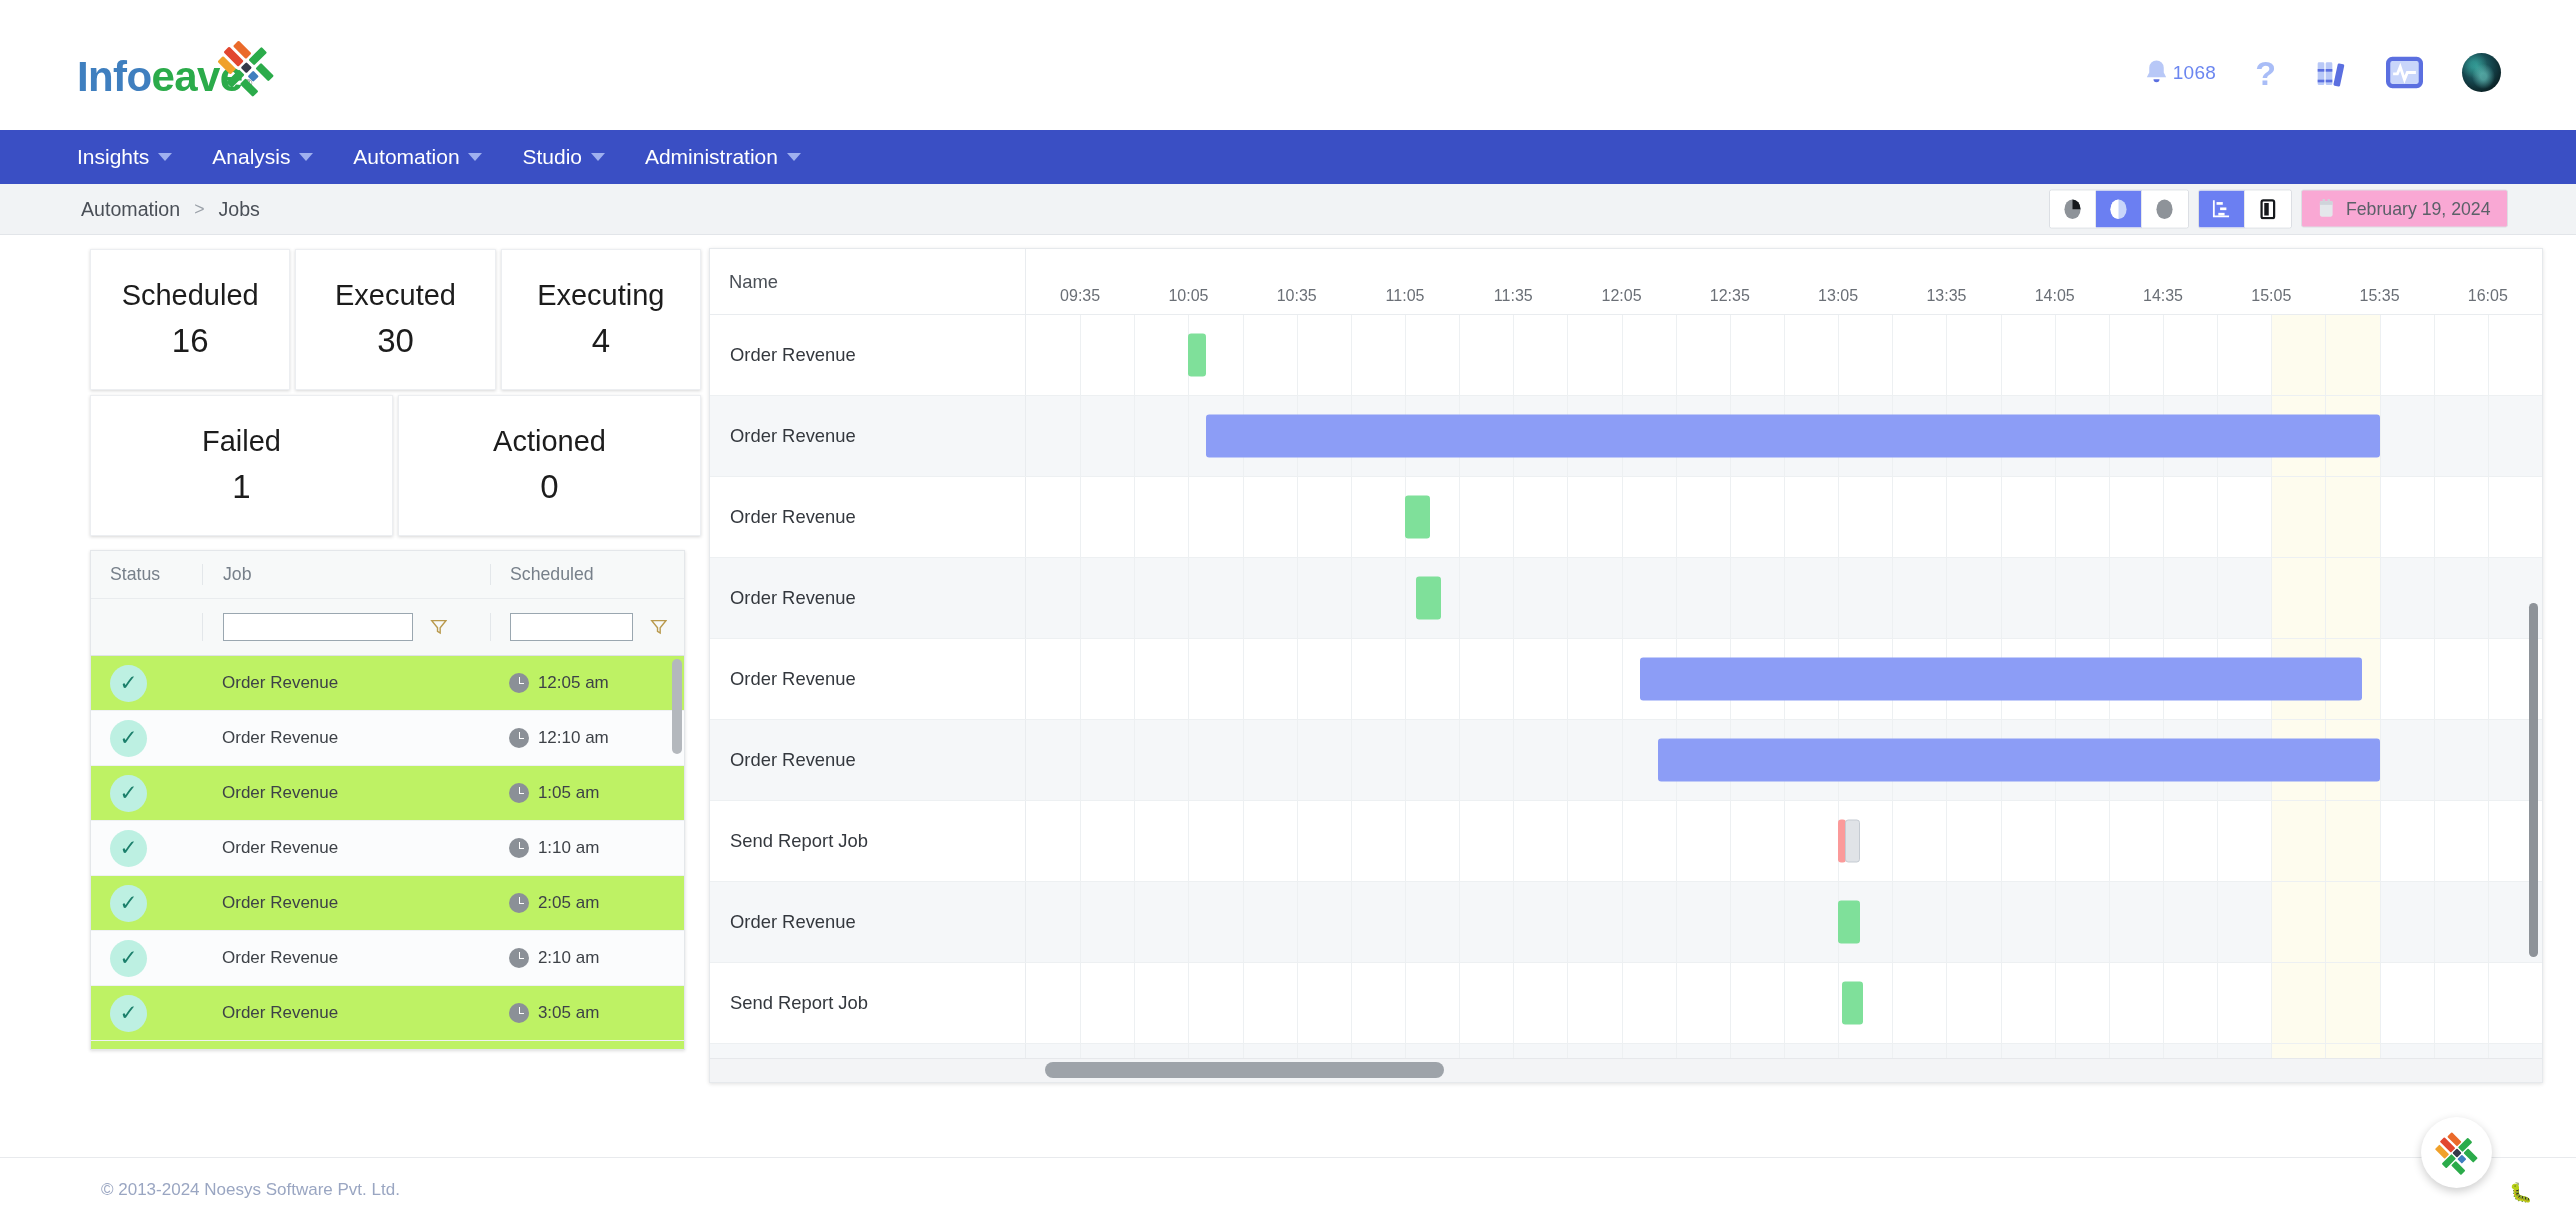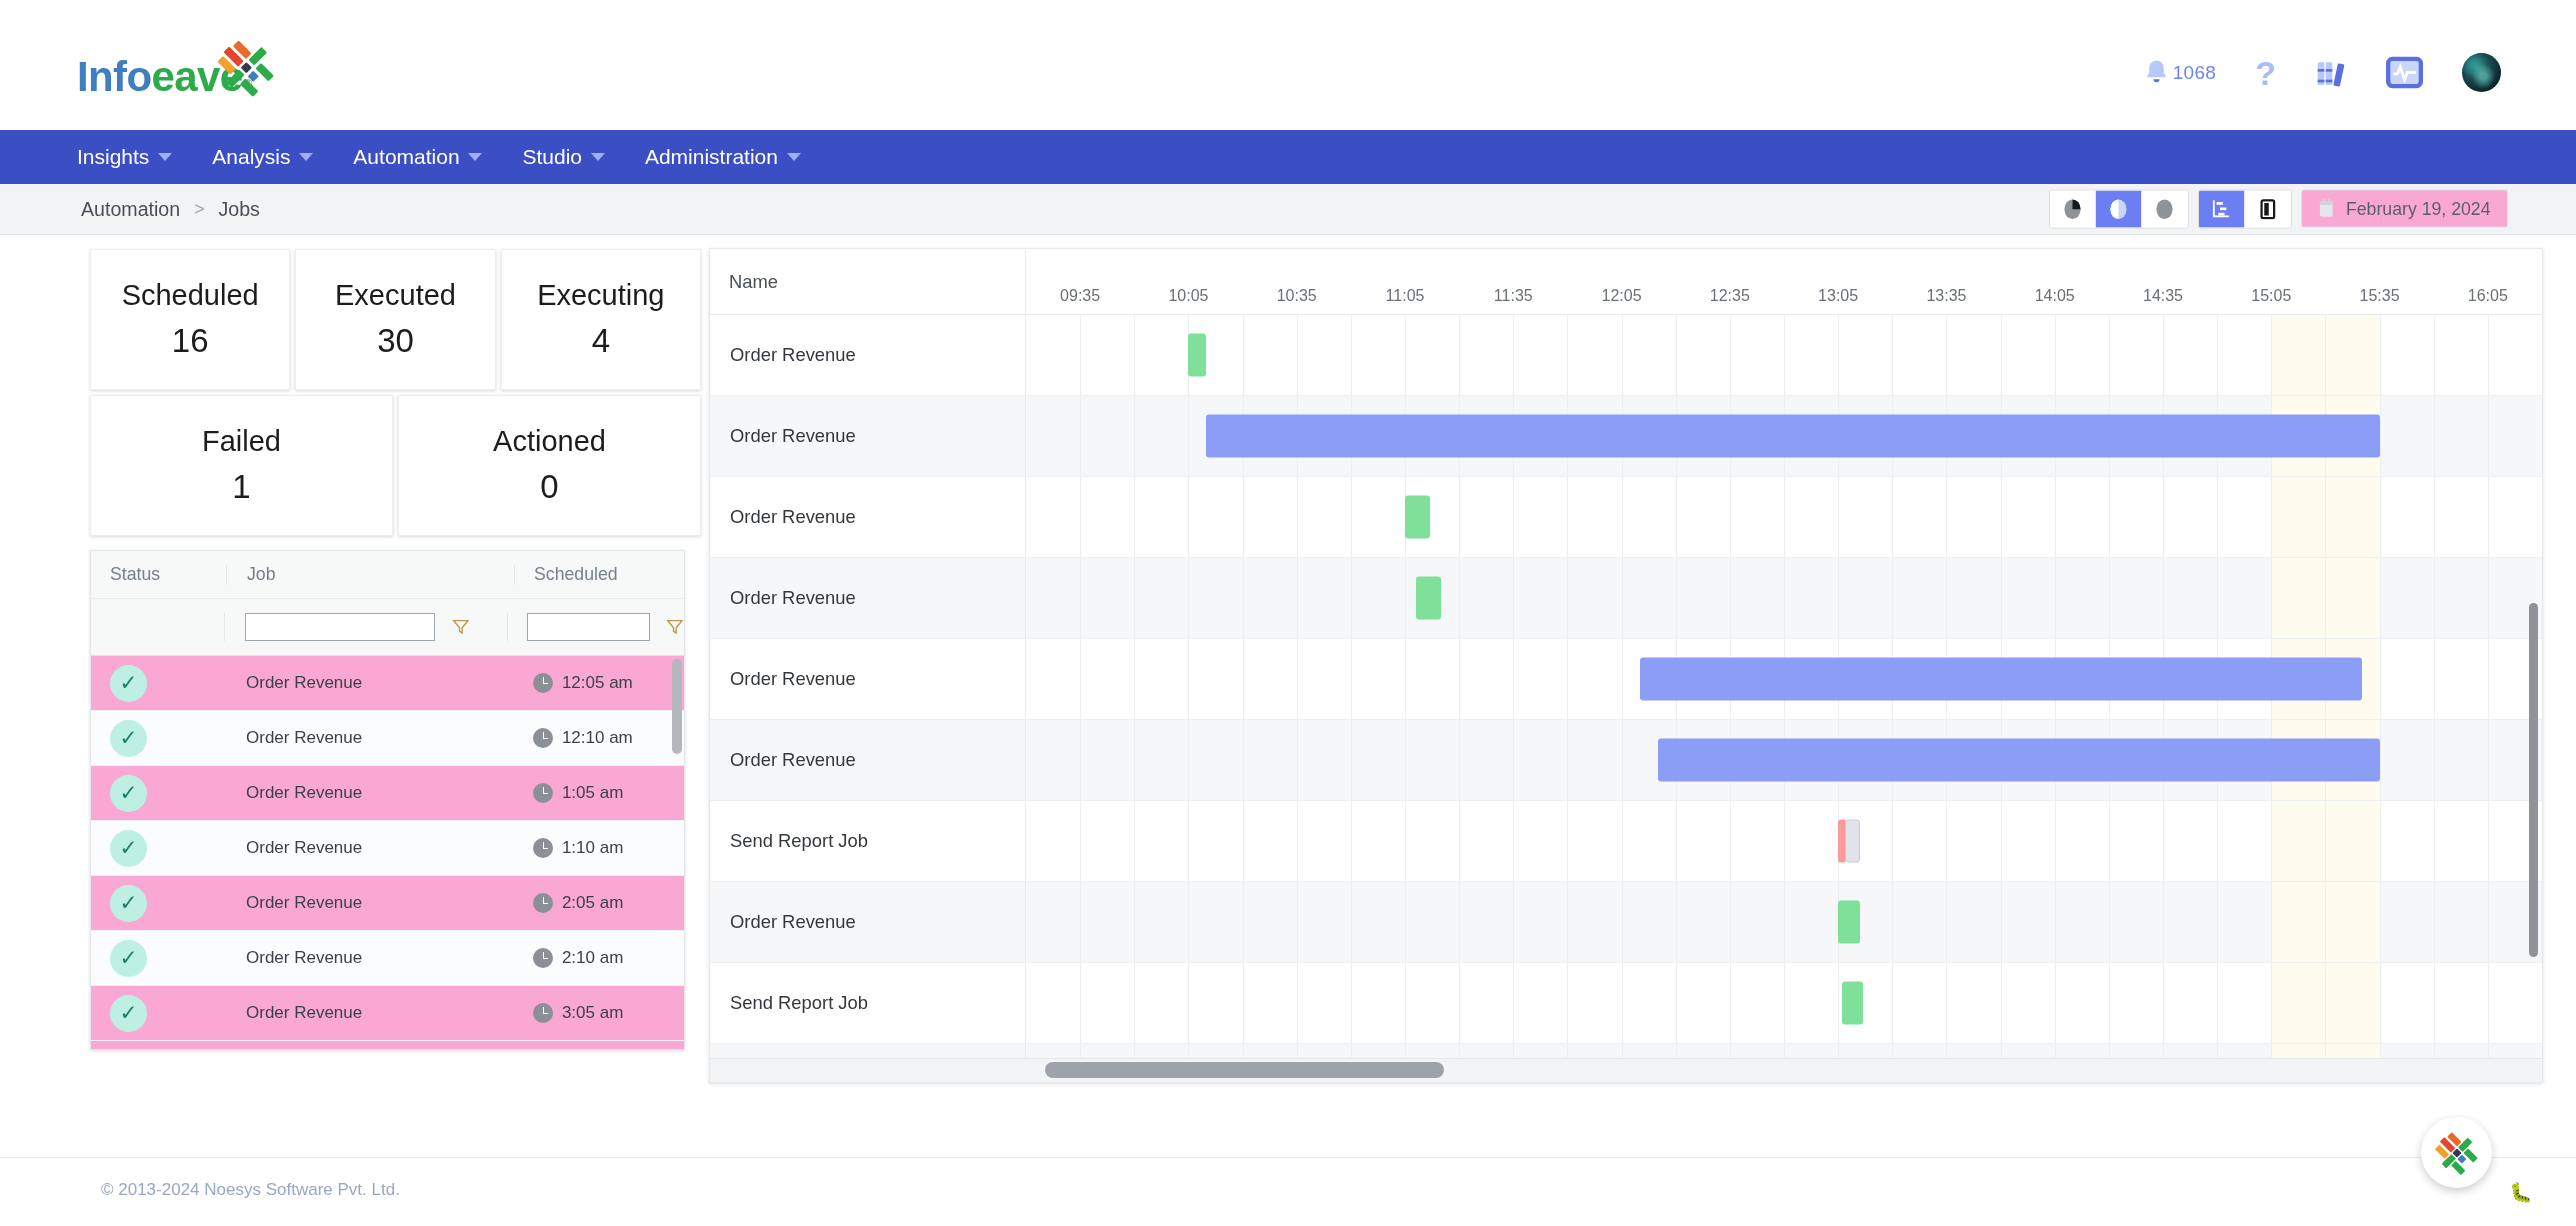"Status" .jobs { background: #f9a8d4 -> #bef264 }
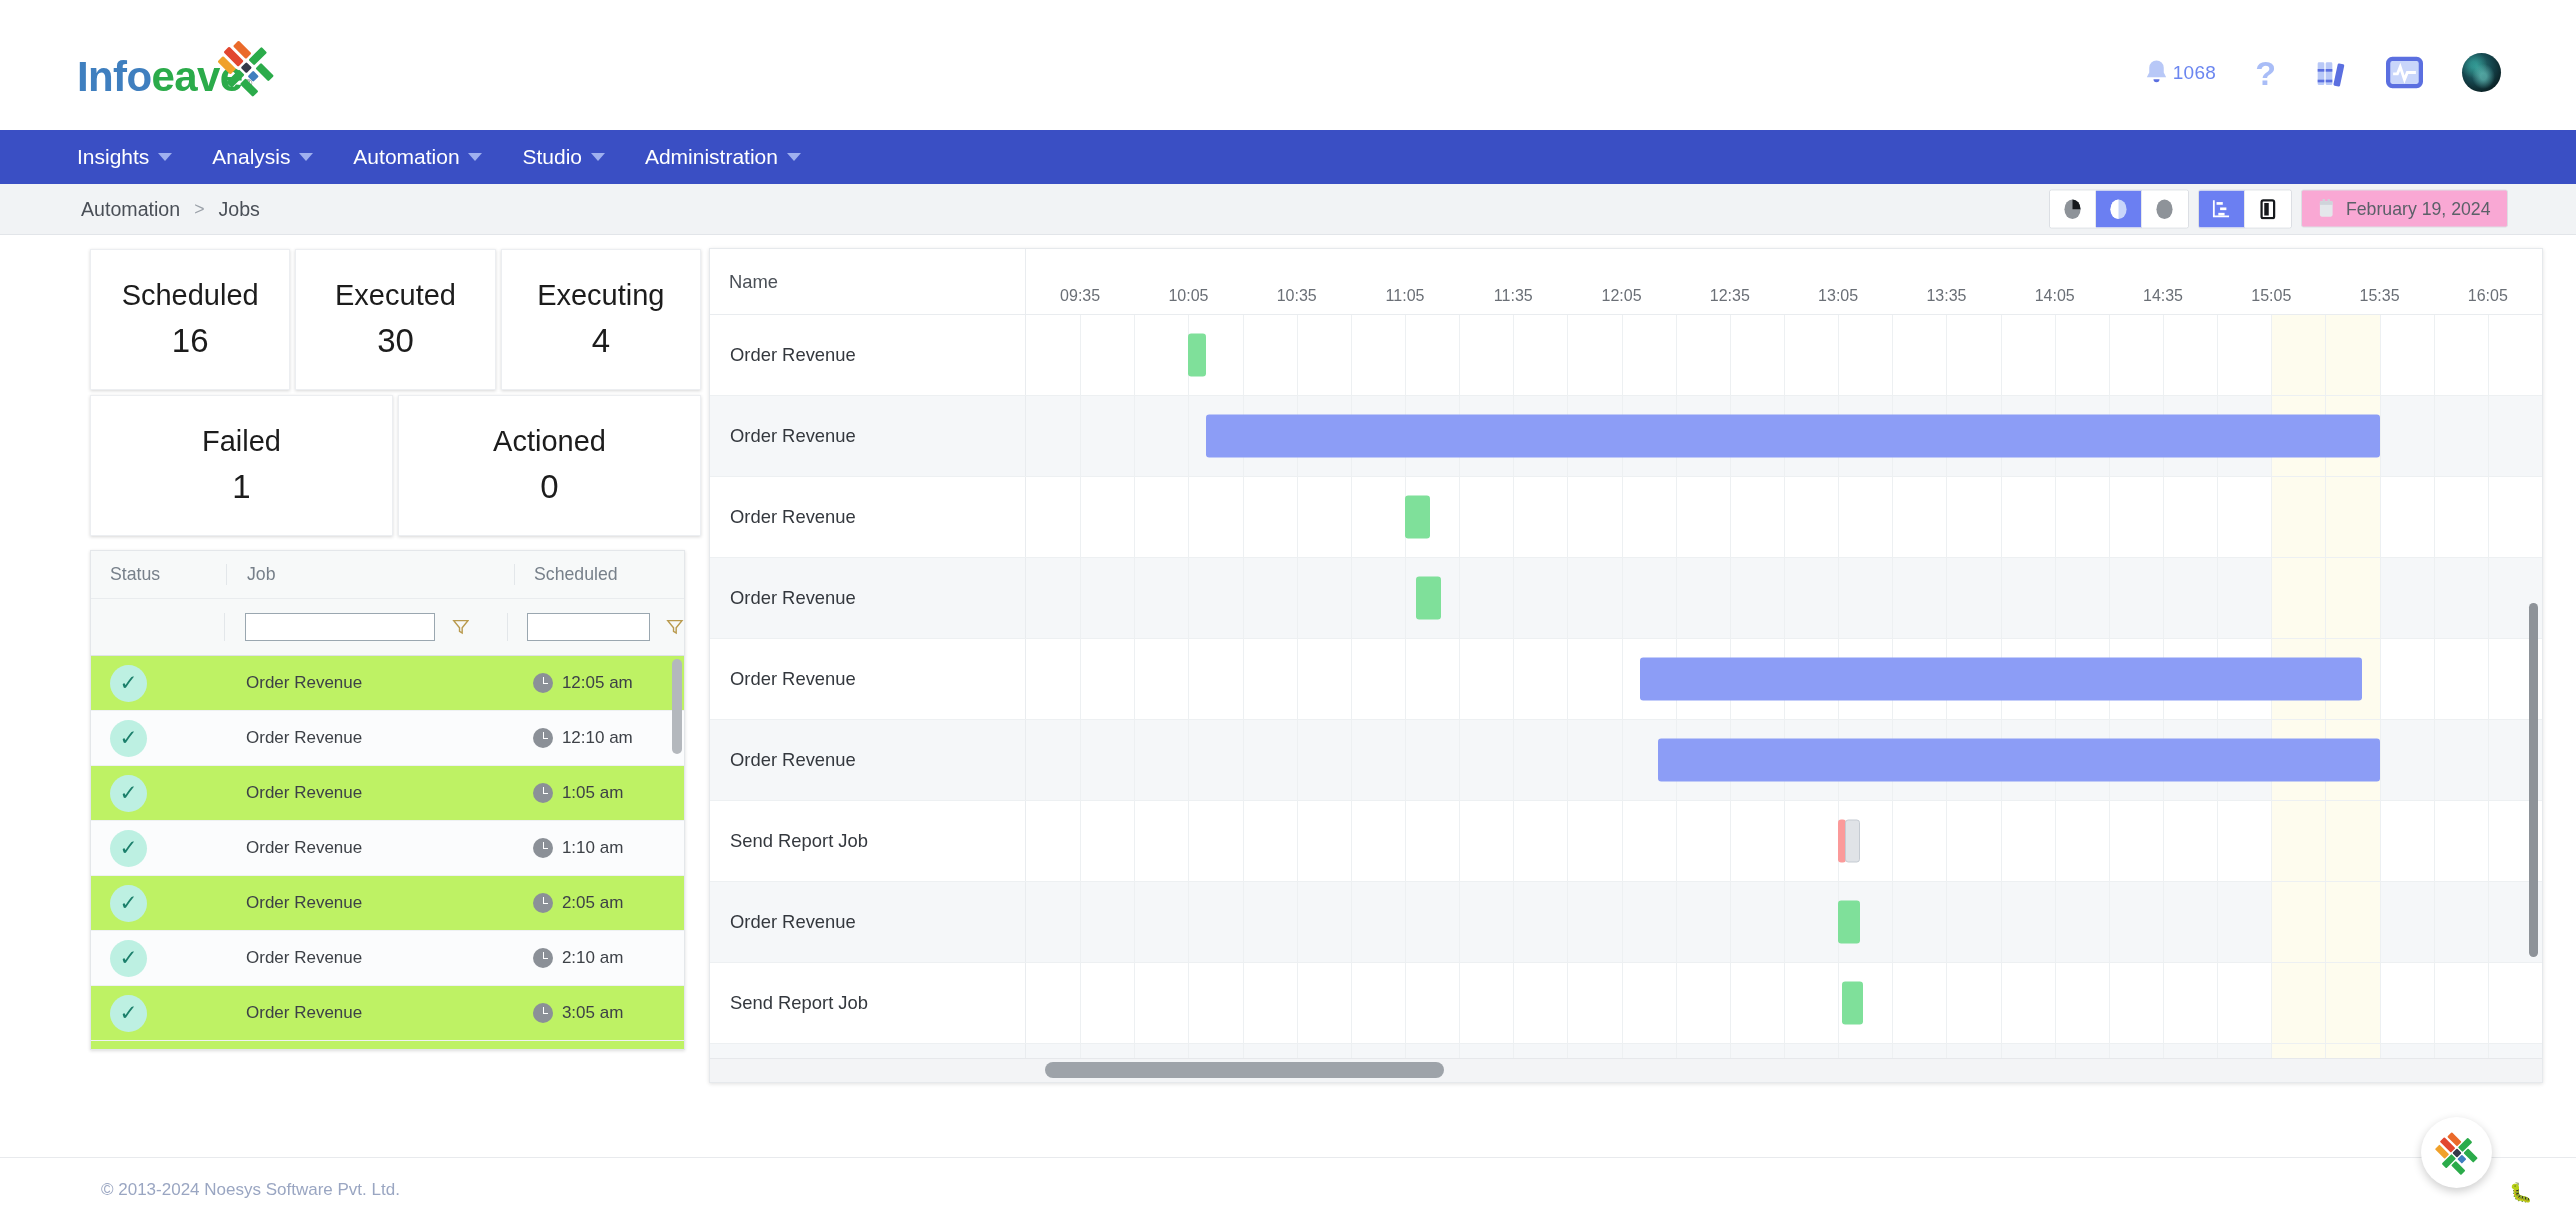"Job" .c-job { margin-left: 24px -> none }
